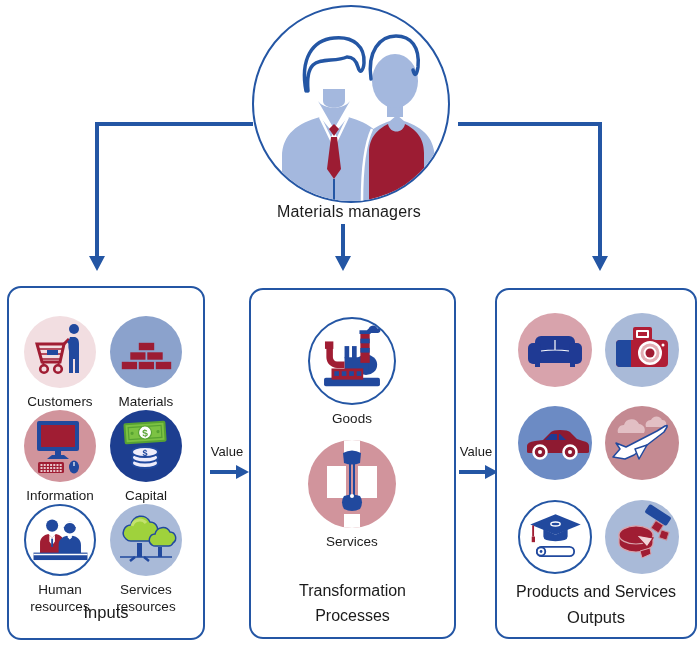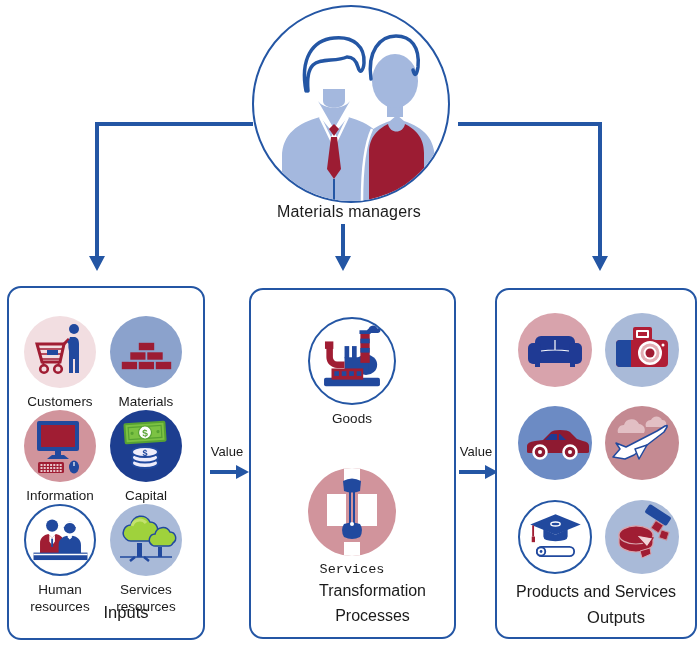"Services" div.cell { font-family: Liberation Mono, monospace -> none; top: 178px -> 150px }
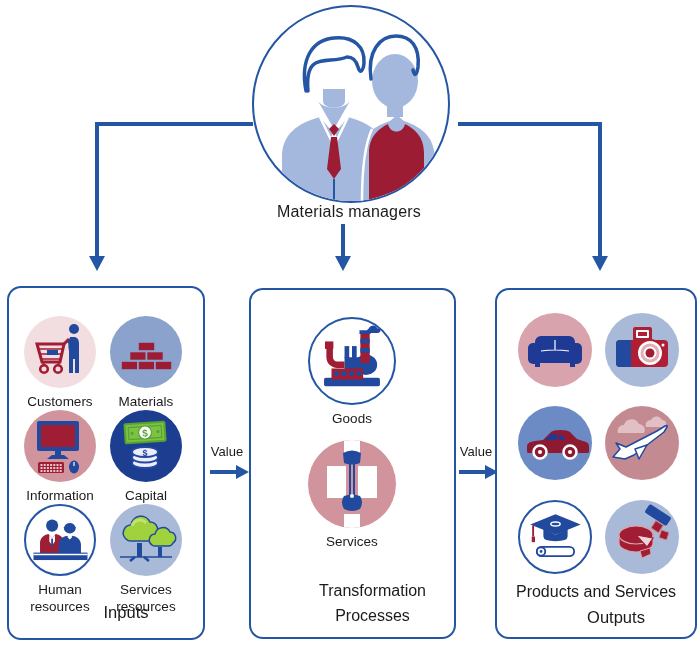"Transformation Processes" .box-title { margin-left: 20px -> none }
